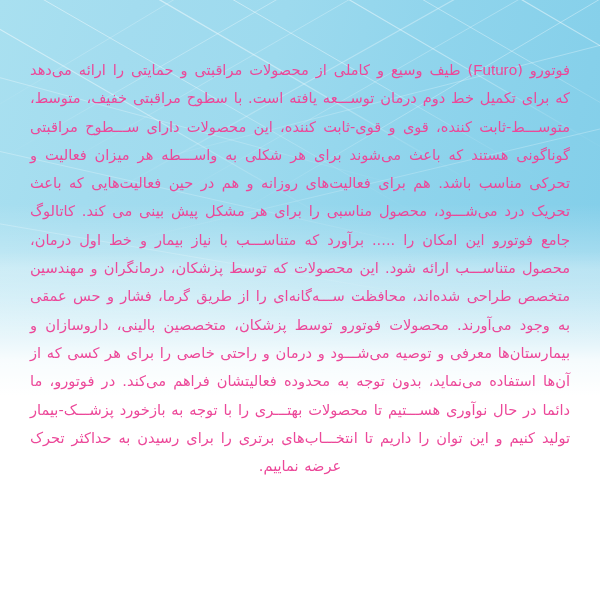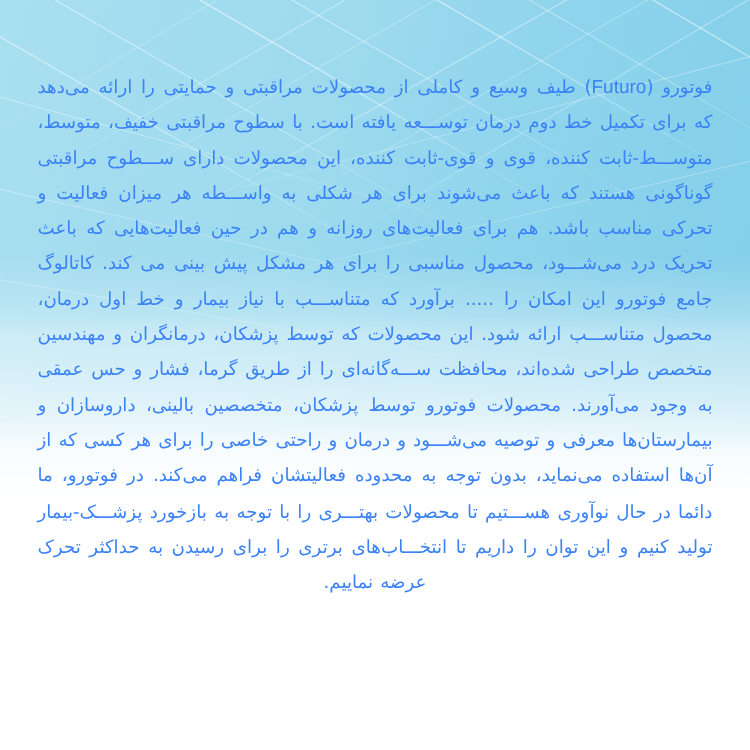"فوتورو (Futuro) طیف وسیع و" .doc { color: #3b82f6 -> #ec4899 }
